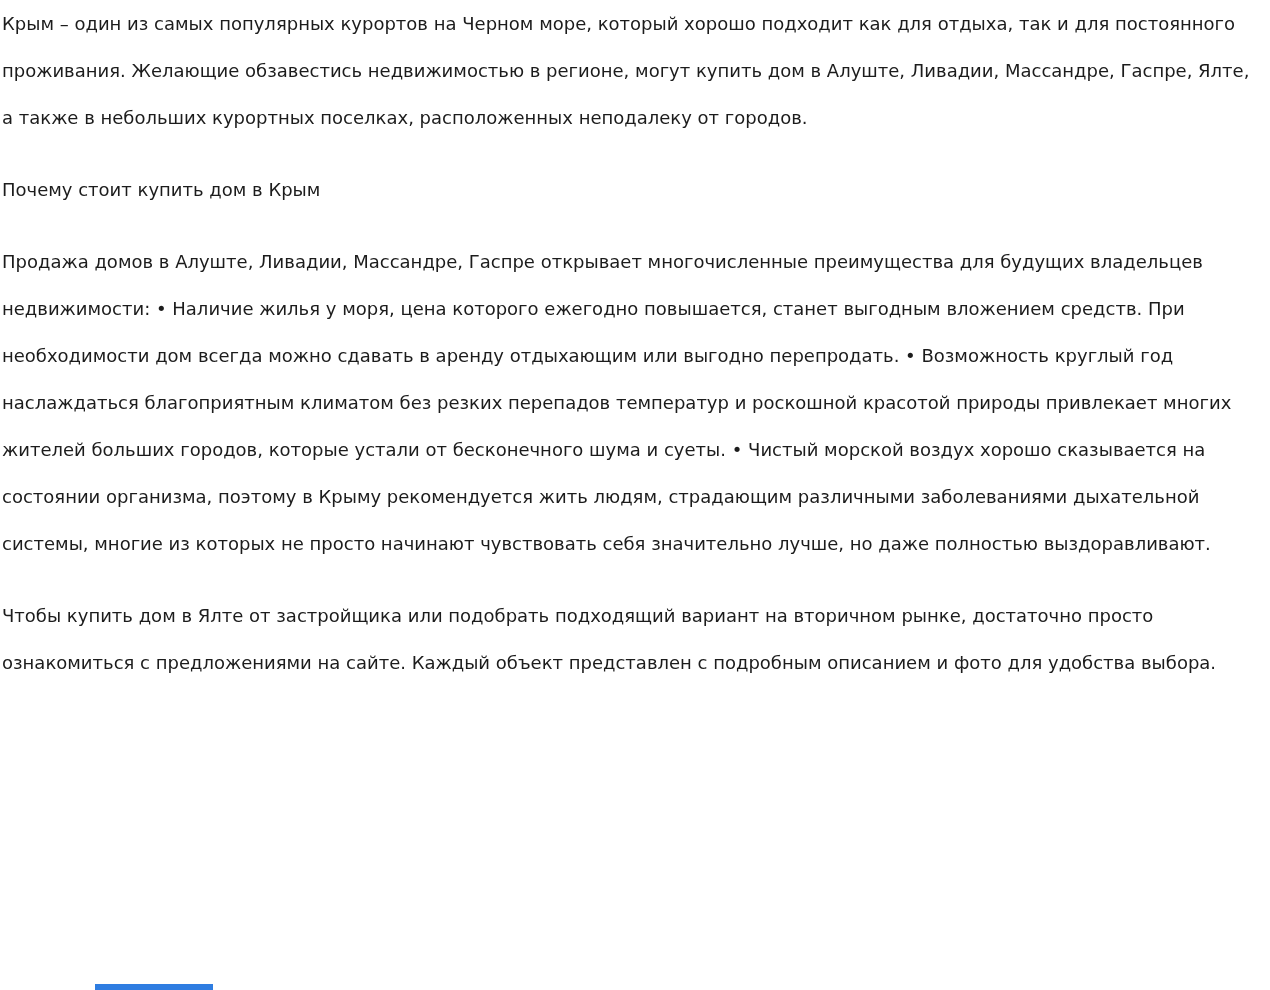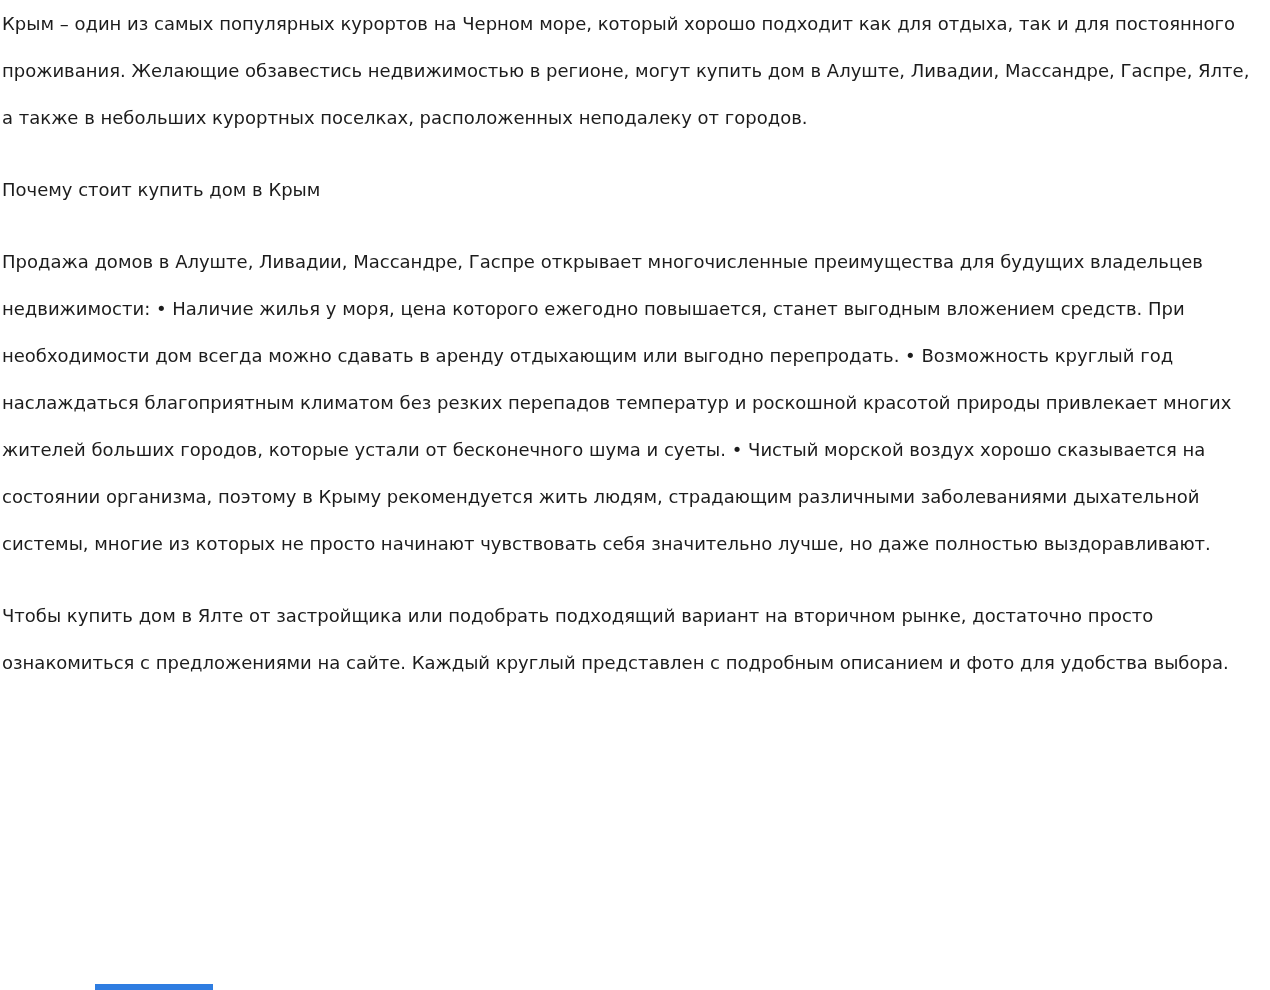"Чтобы купить дом в Ялте" p { text: круглый -> объект }
